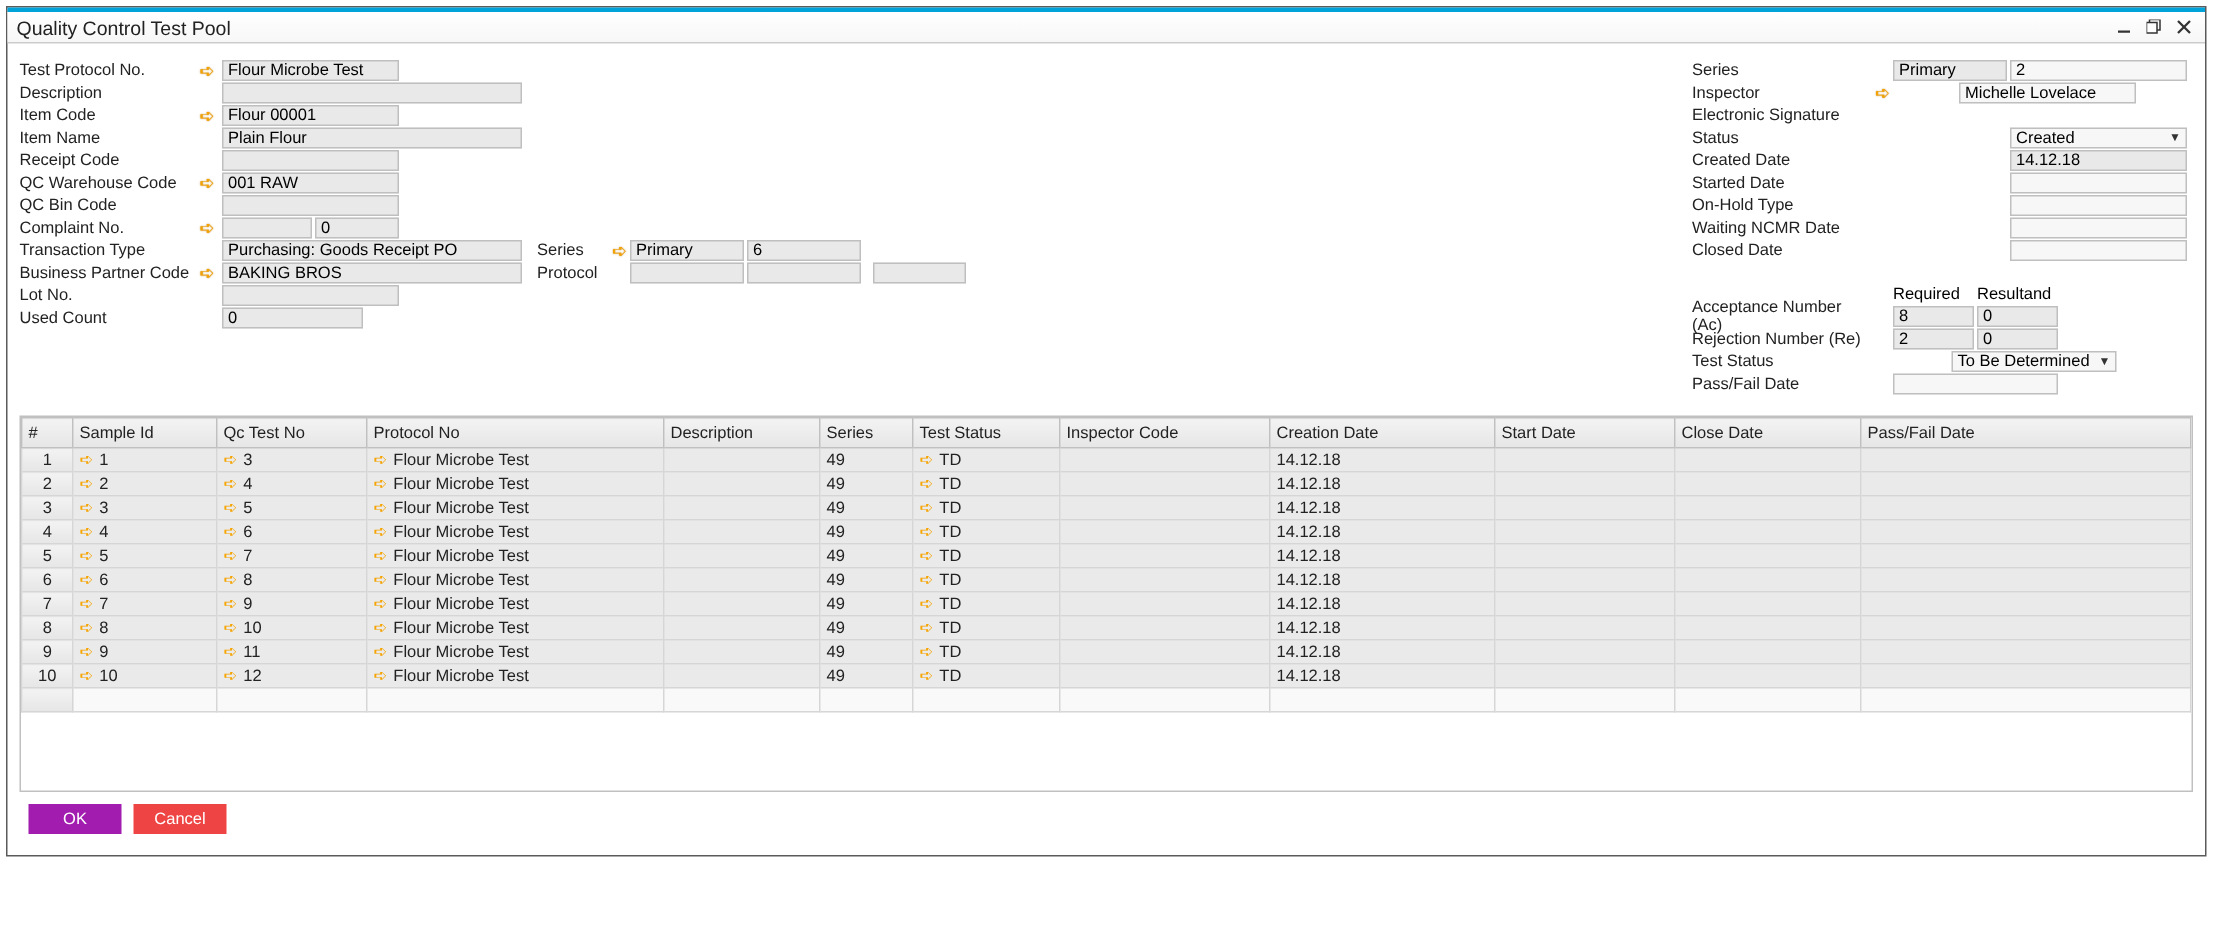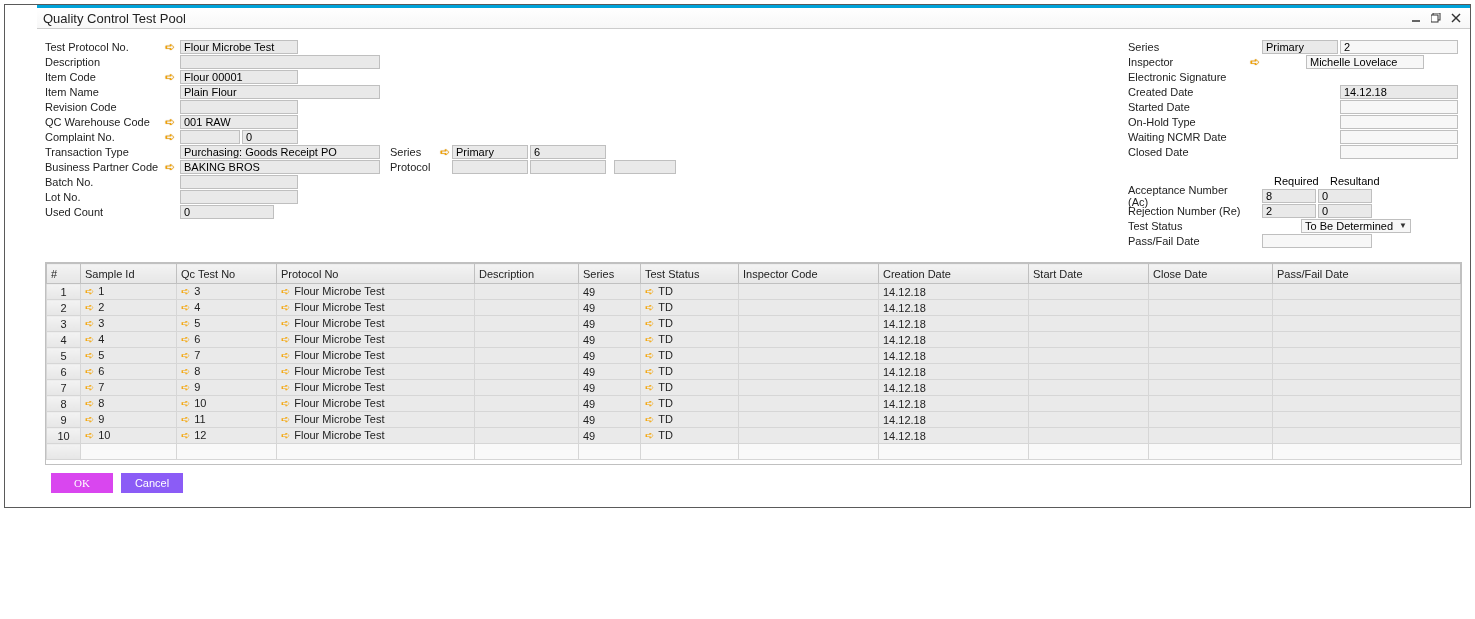"Quality Control Test Pool" .window-frame { height: 504px -> 567px; padding-left: 32px -> none }
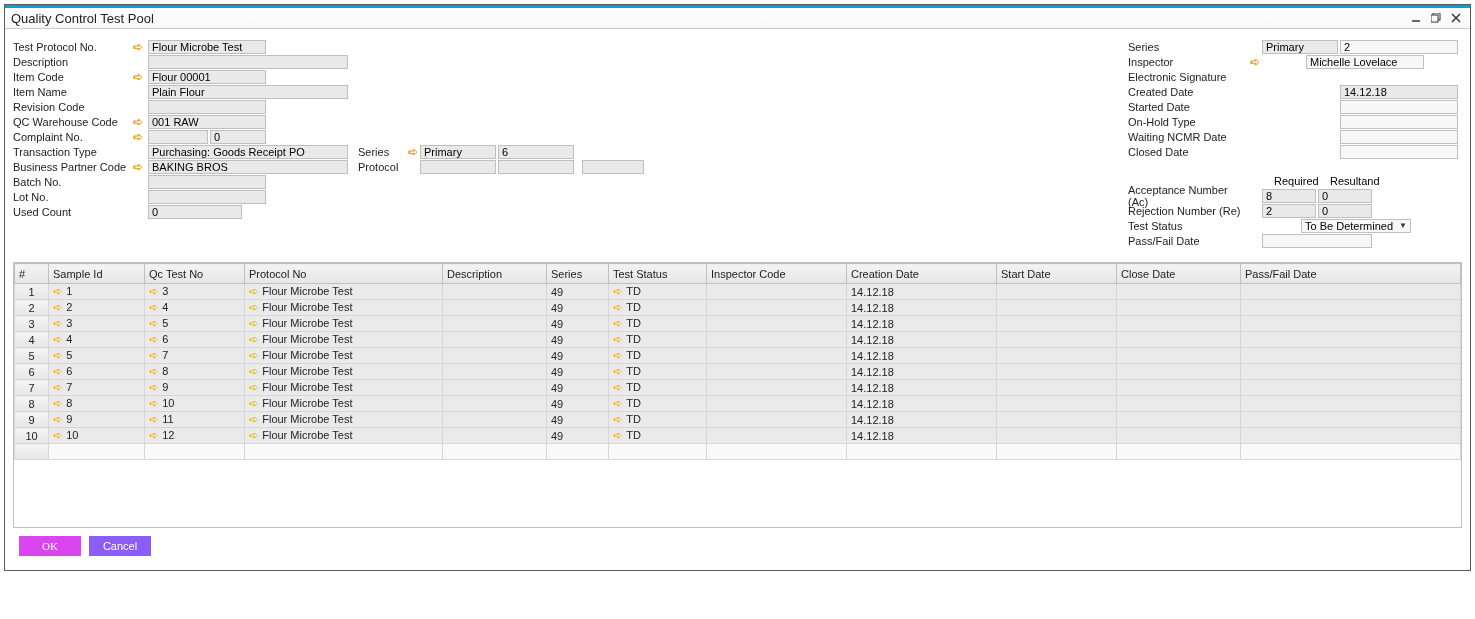"Status" div.row { html: none -> <div> <span>Status</span> <span></span> <span> <span>Created</span> </span> </div> }
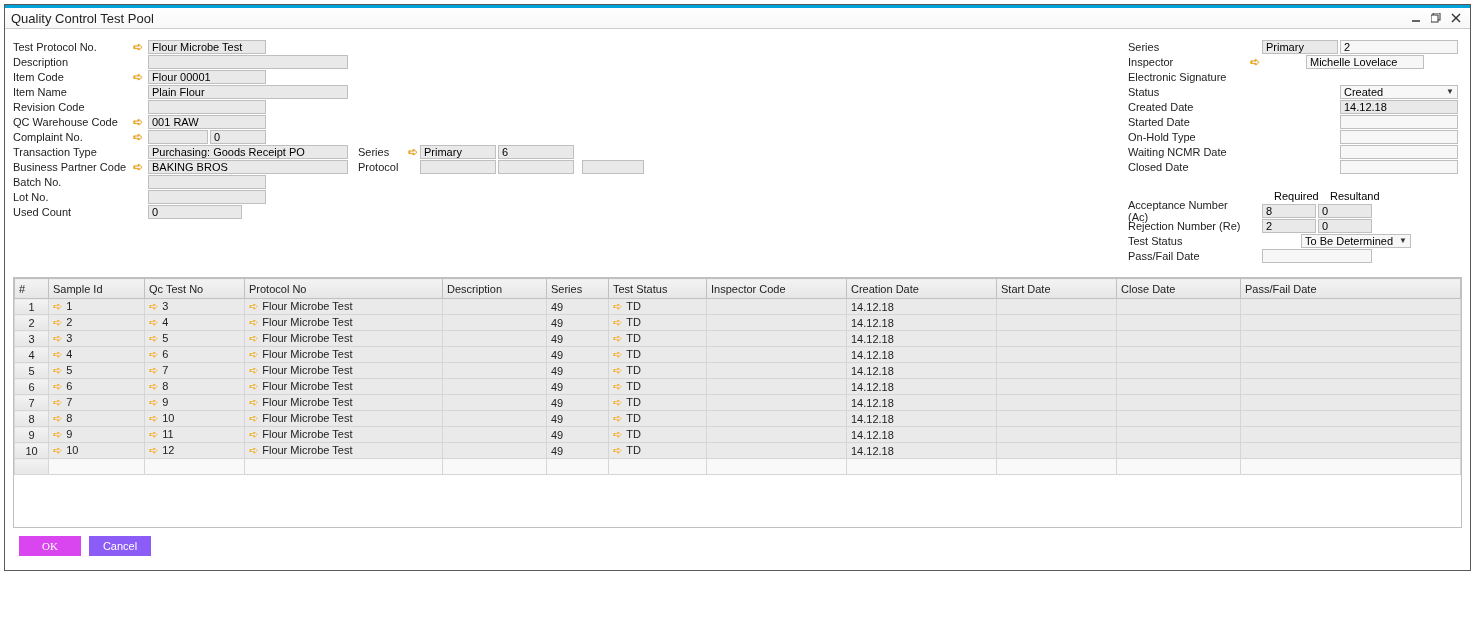"Revision Code" span.lbl { text: Revision -> Receipt }
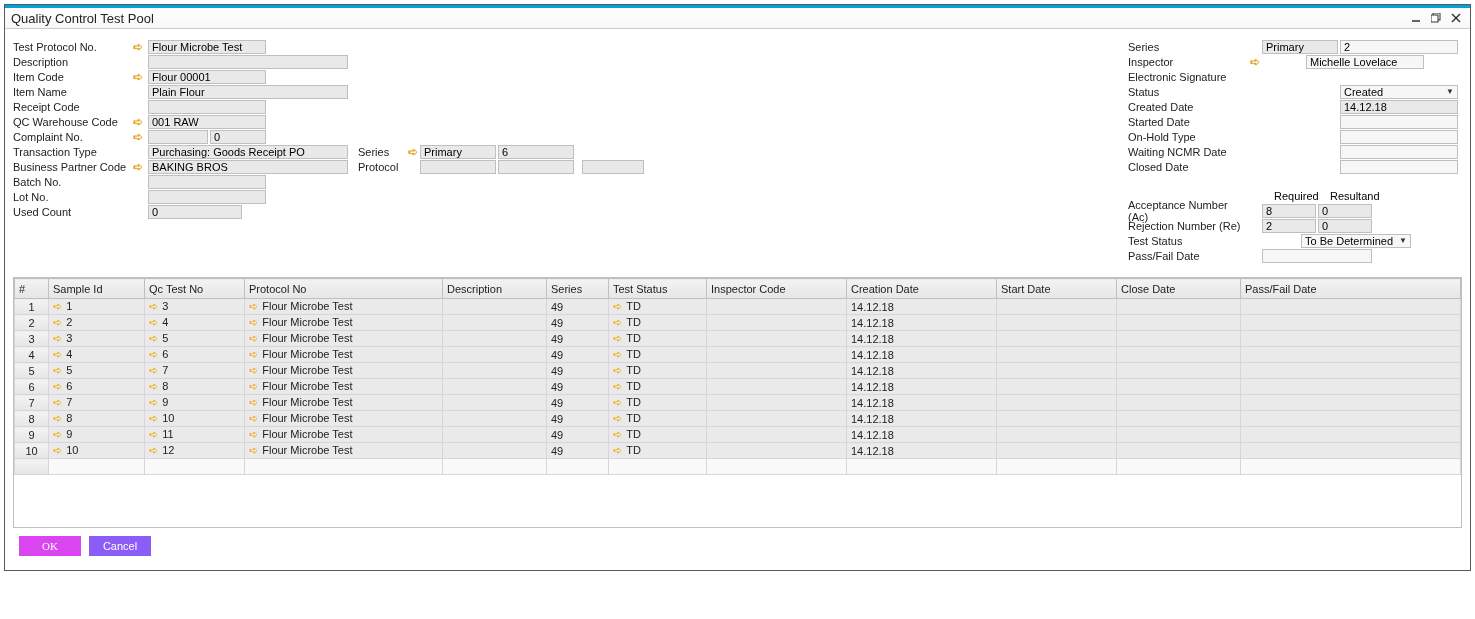"QC Bin Code" div.row { html: none -> <div> <span>QC Bin Code</span> <span></span> <span> <span></span> </span> </div> }
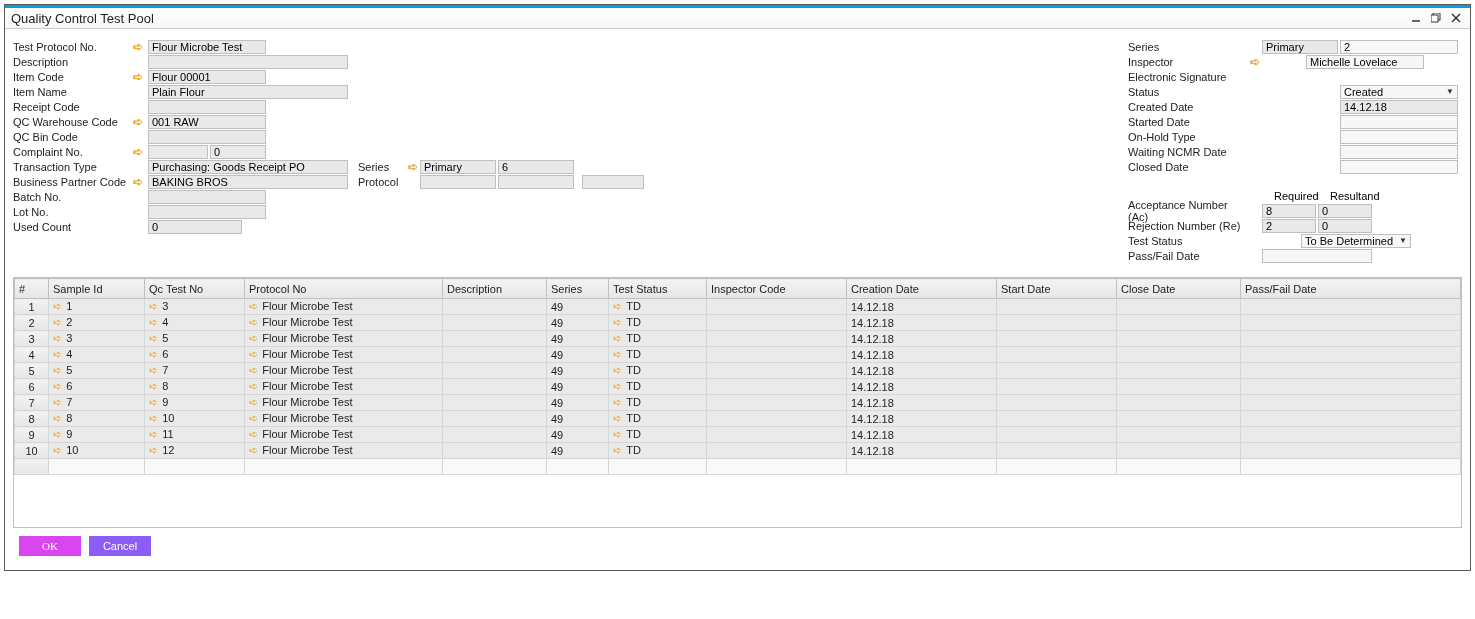"Batch No." div.row { html: <div> <span>Batch No.</span> <span></span> <span> <span></span> </span> </div> -> none }
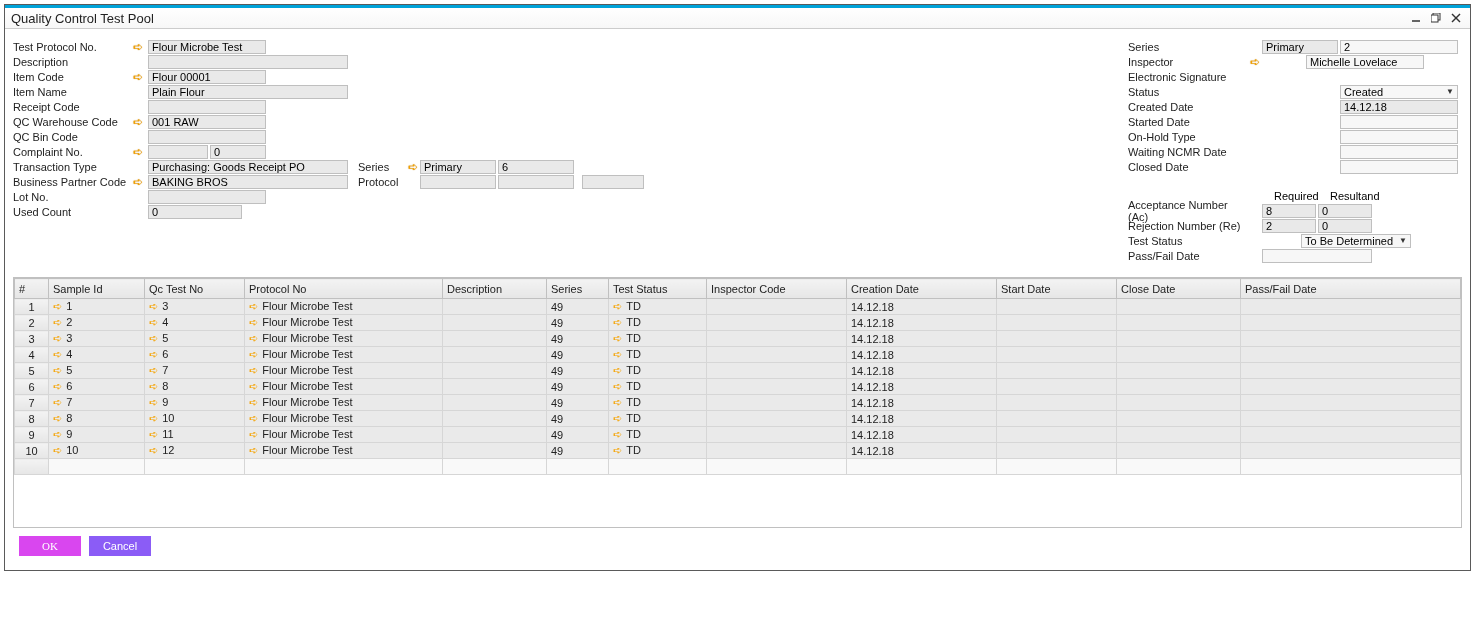"Required" span { margin-left: 12px -> 0px }
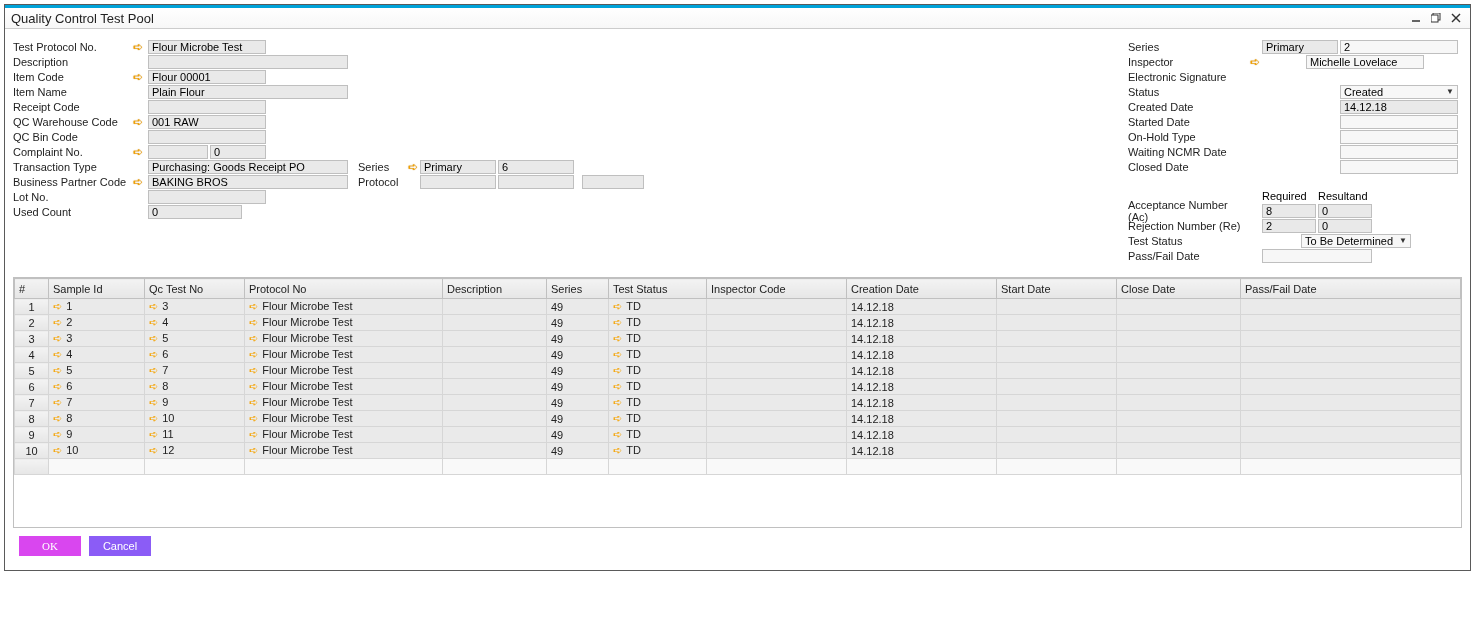"OK" .btn.ok { background: #d946ef -> #a21caf; font-family: Liberation Serif, serif -> none }
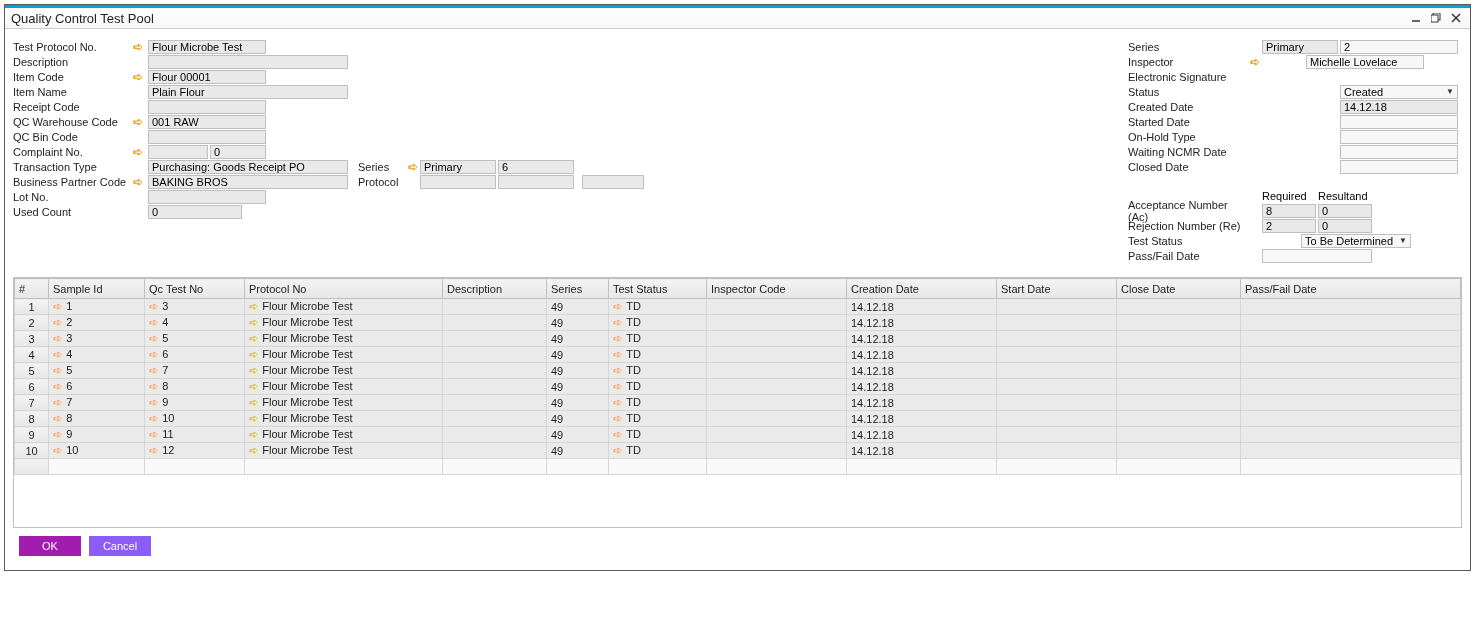"Cancel" .btn.cancel { background: #8b5cf6 -> #ef4444 }
